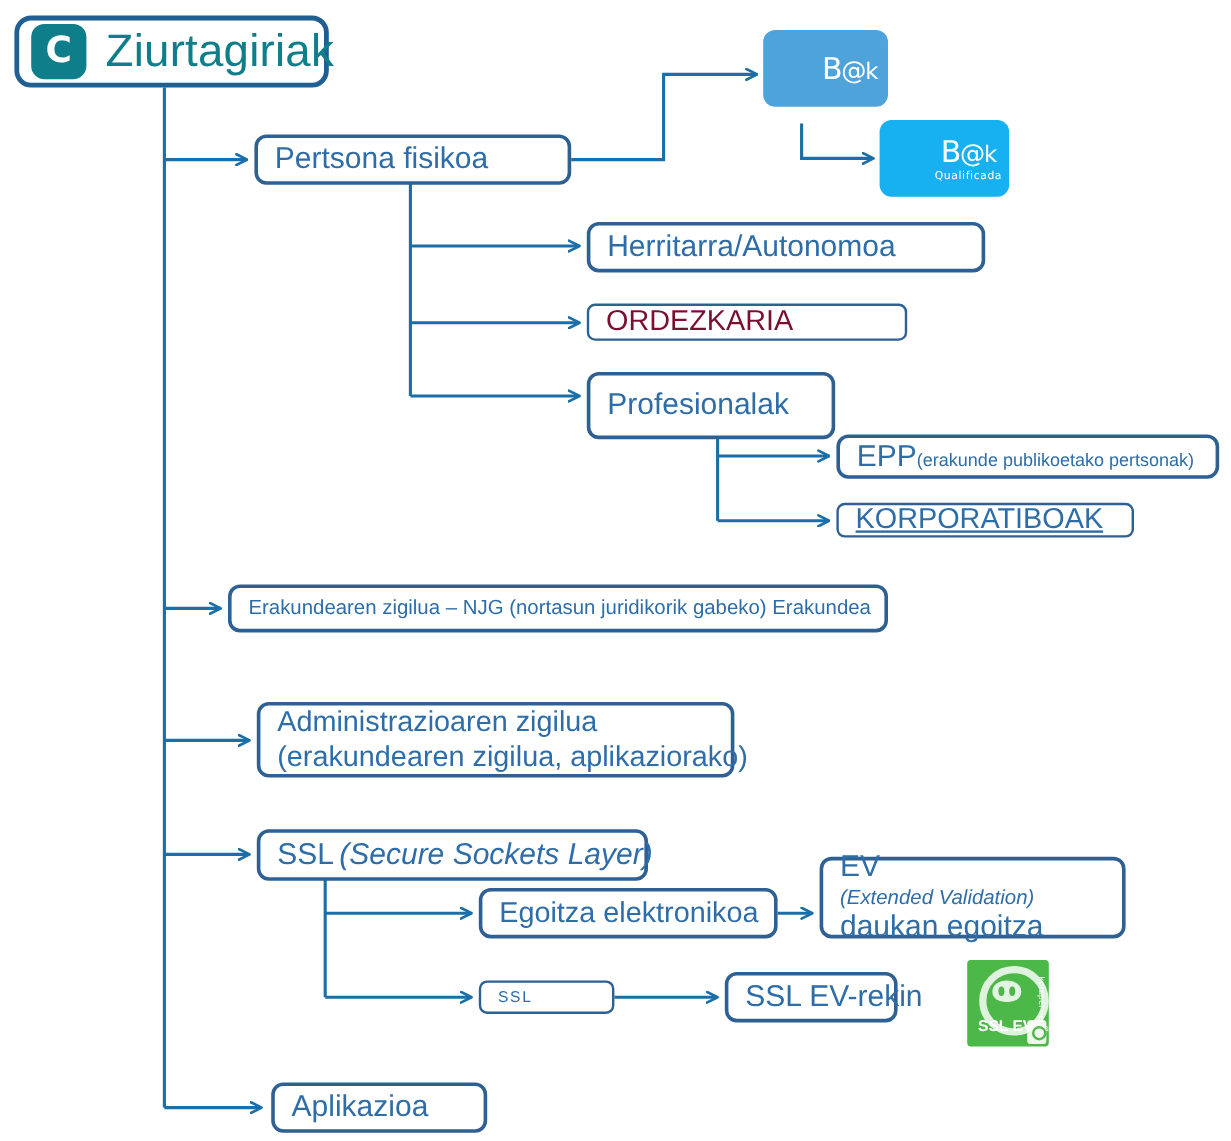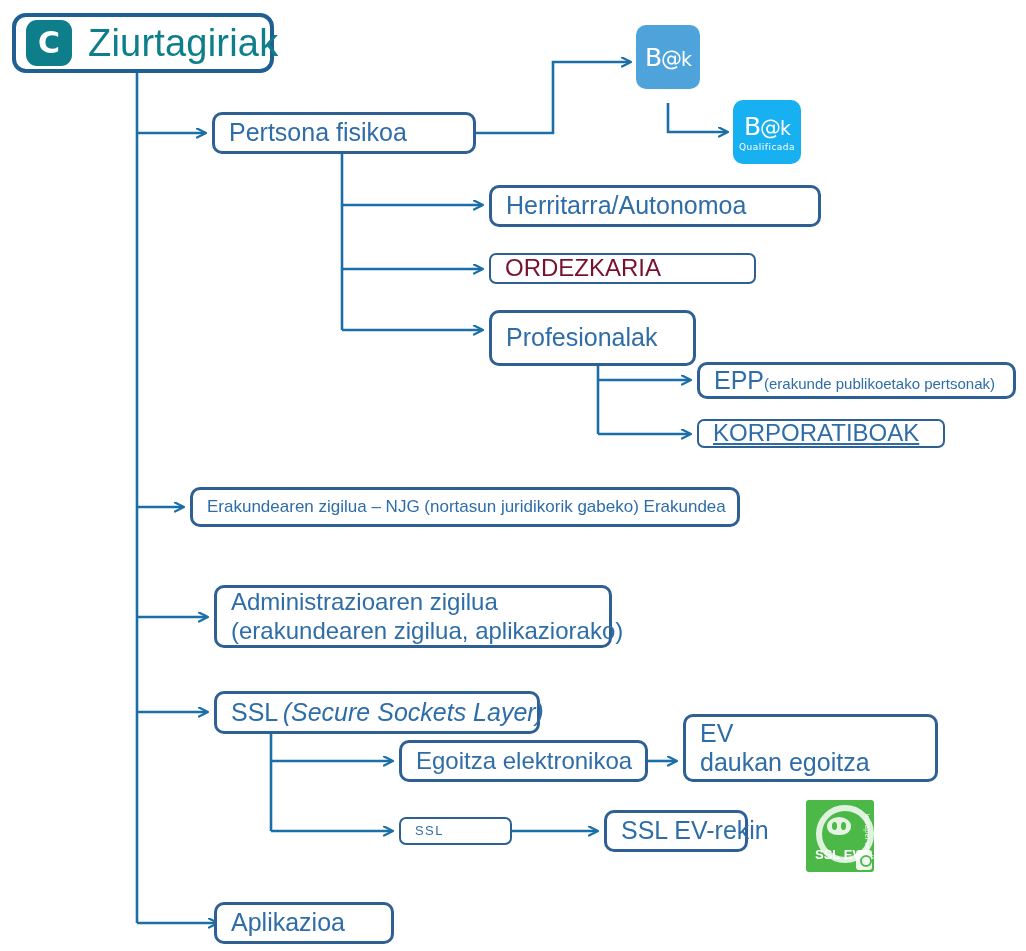"B@k" .bak { padding-left: none -> 40px }
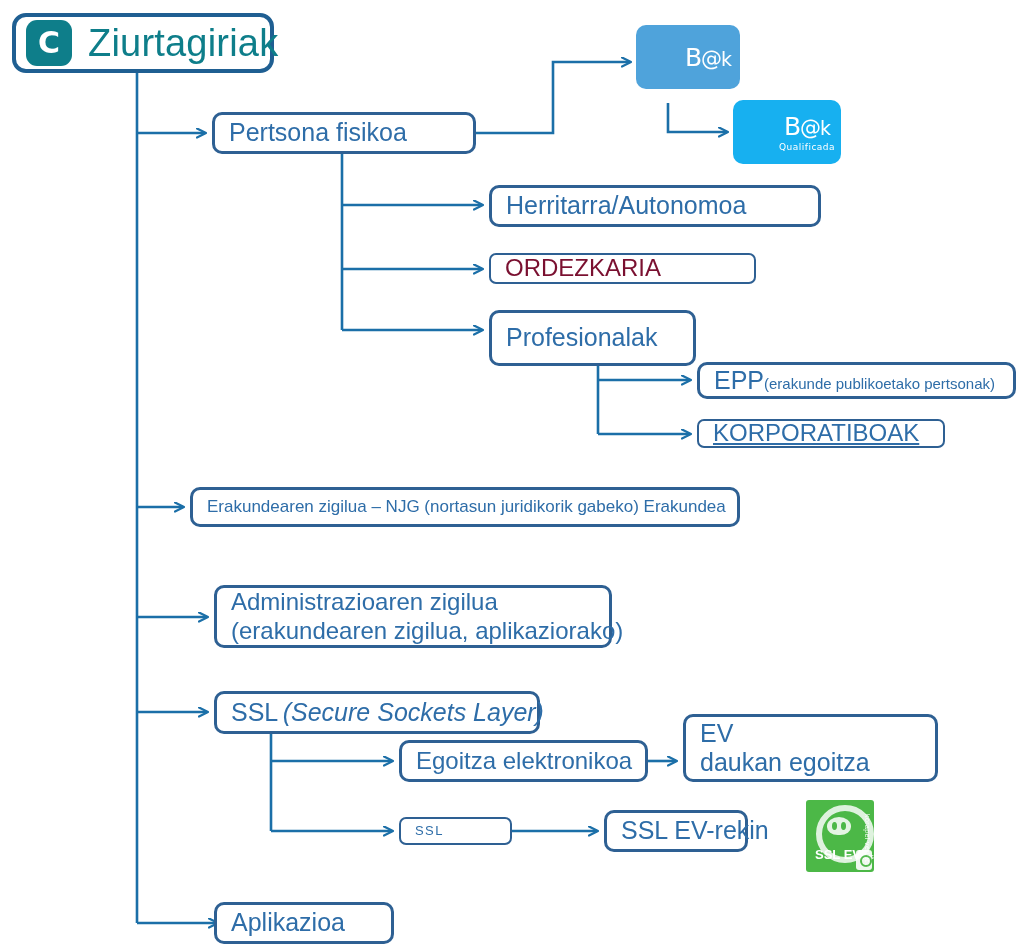"(Extended Validation)" span.t-sm { html: none -> <span>(Extended Validation)</span> }
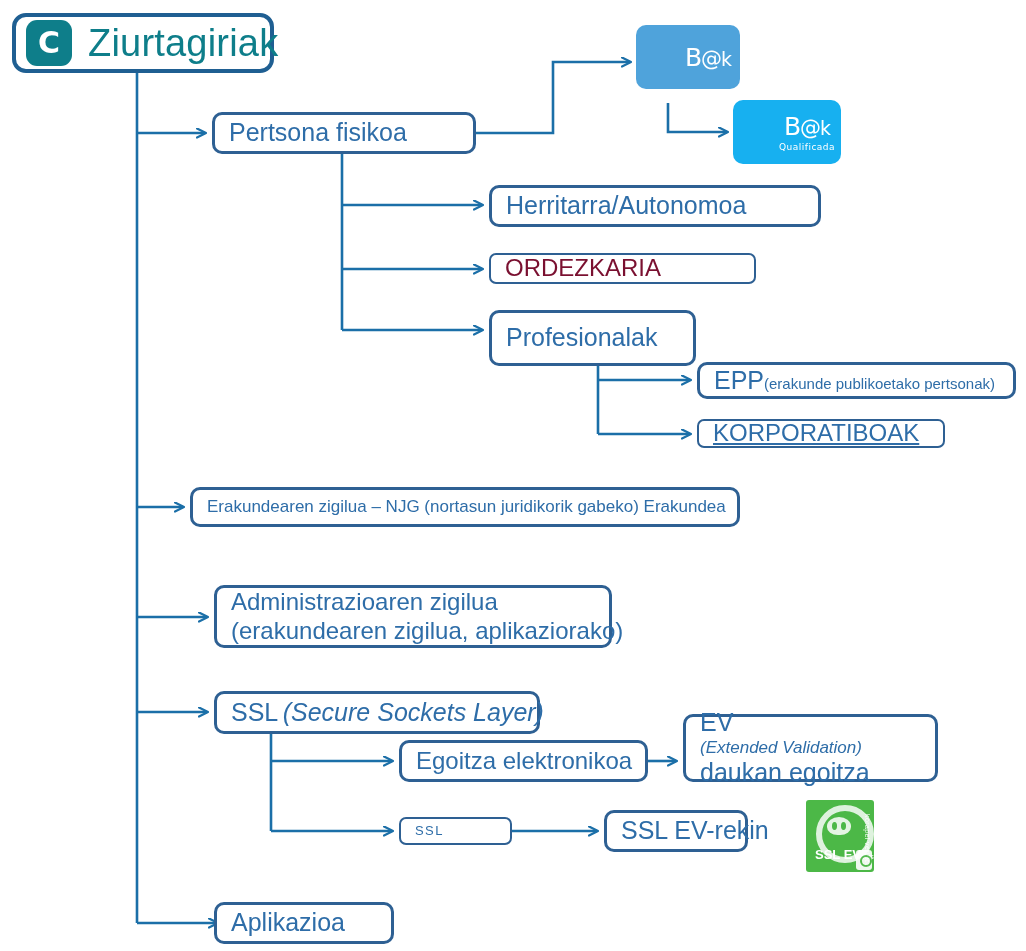"Aplikazioa" div.node { left: 214px -> 226px }
